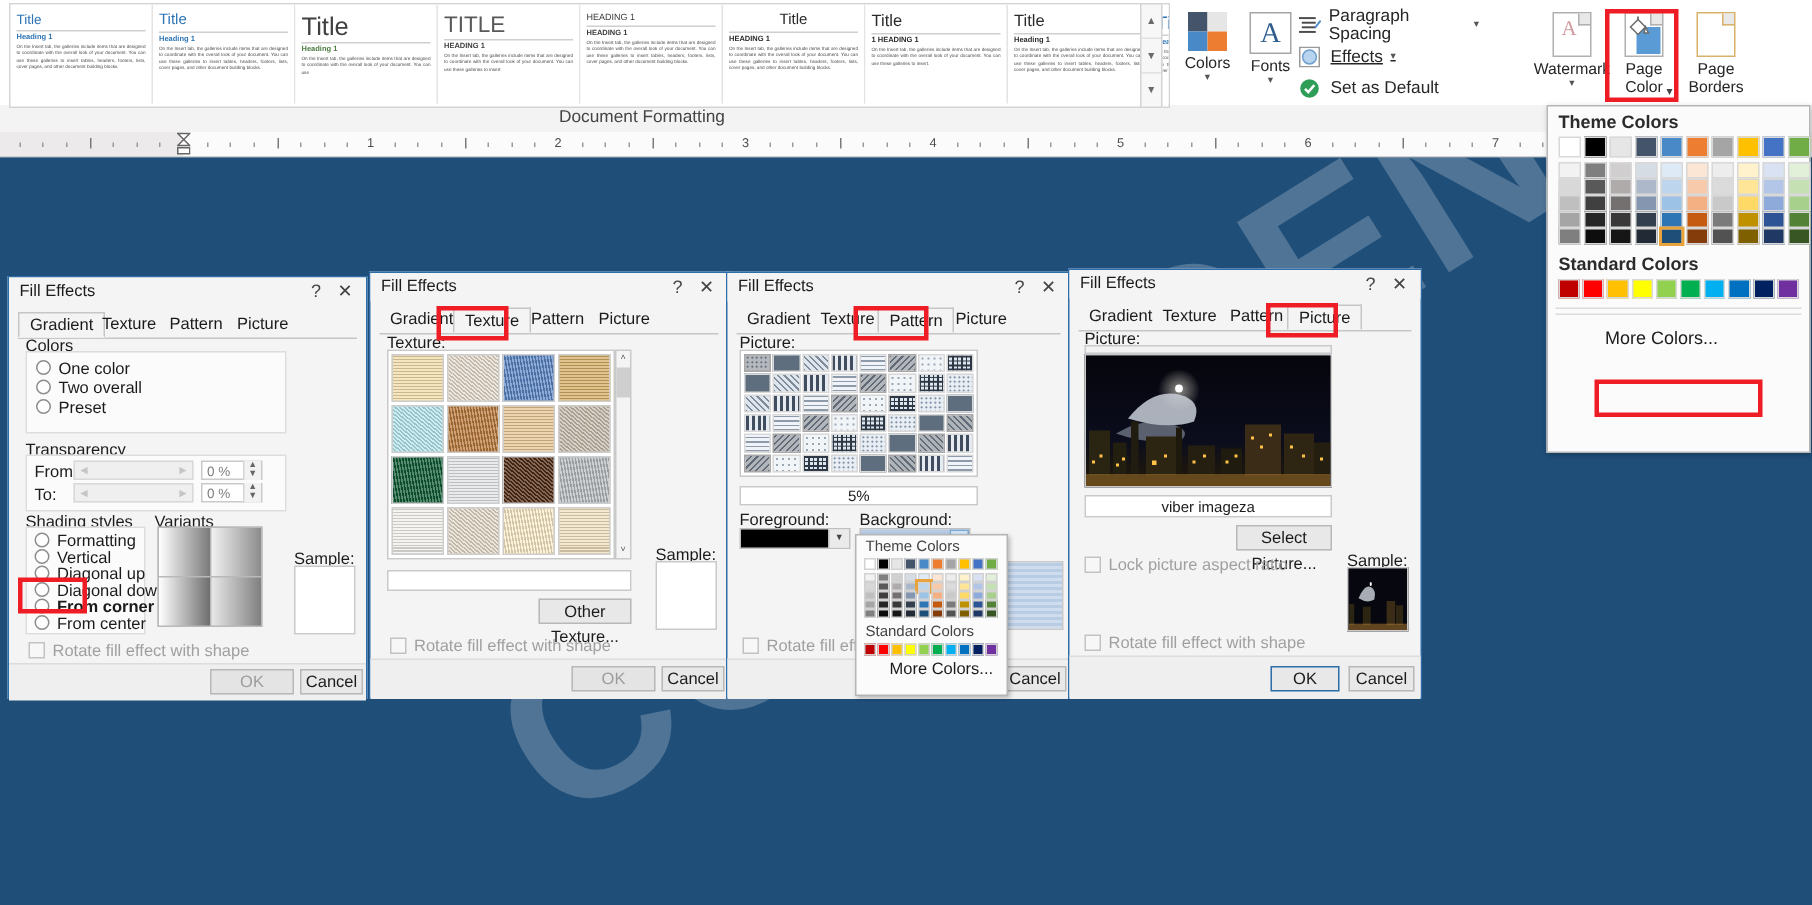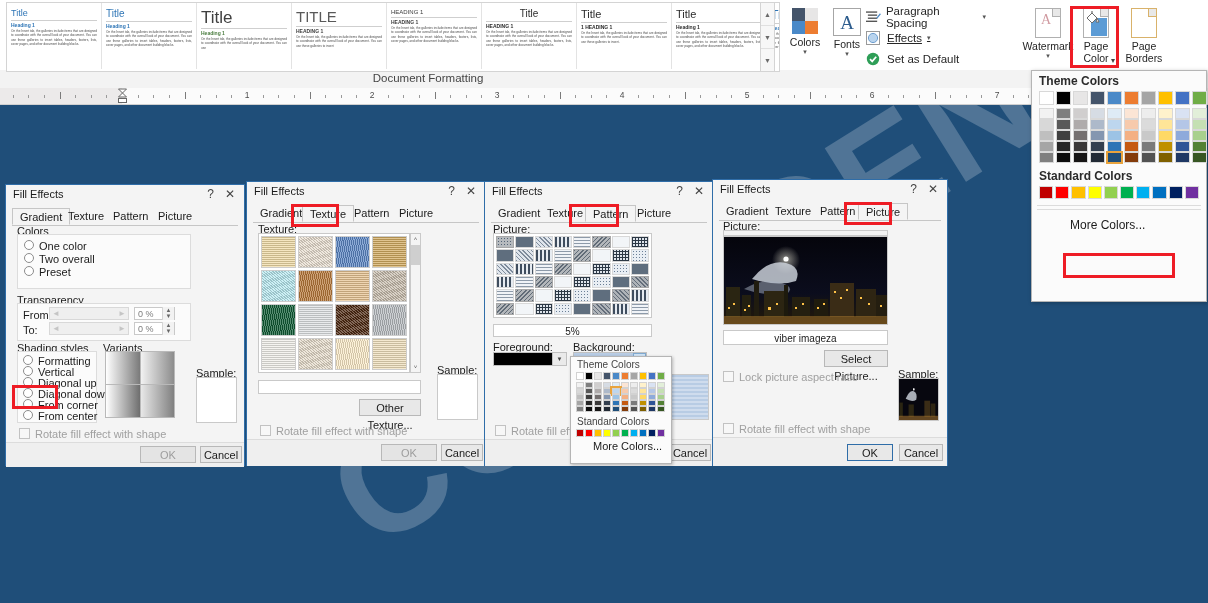"From corner" div.radio { font-weight: none -> bold }
